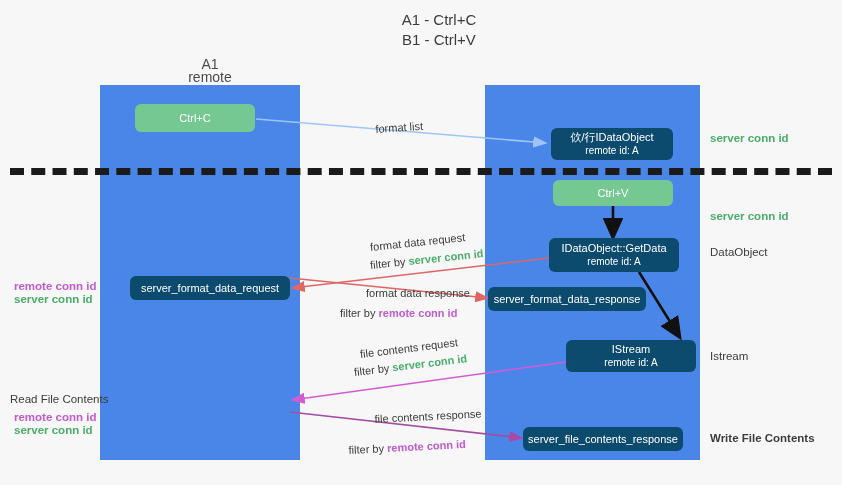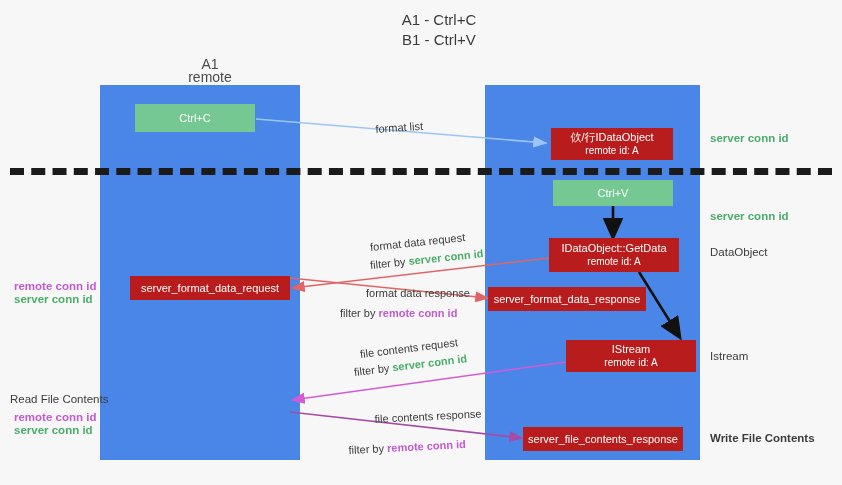"Ctrl+C" .node { border-radius: 0 -> 6px }
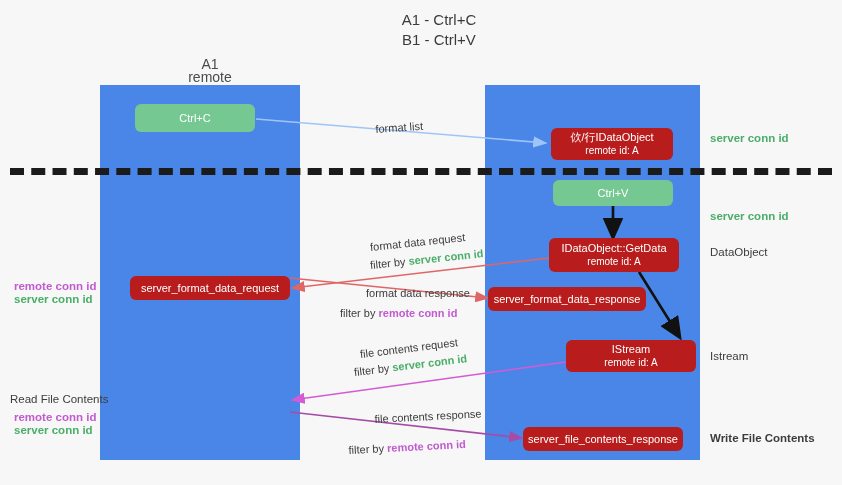"佽/行IDataObject" .node.orange { background: #b91c1c -> #0c4a6e }
